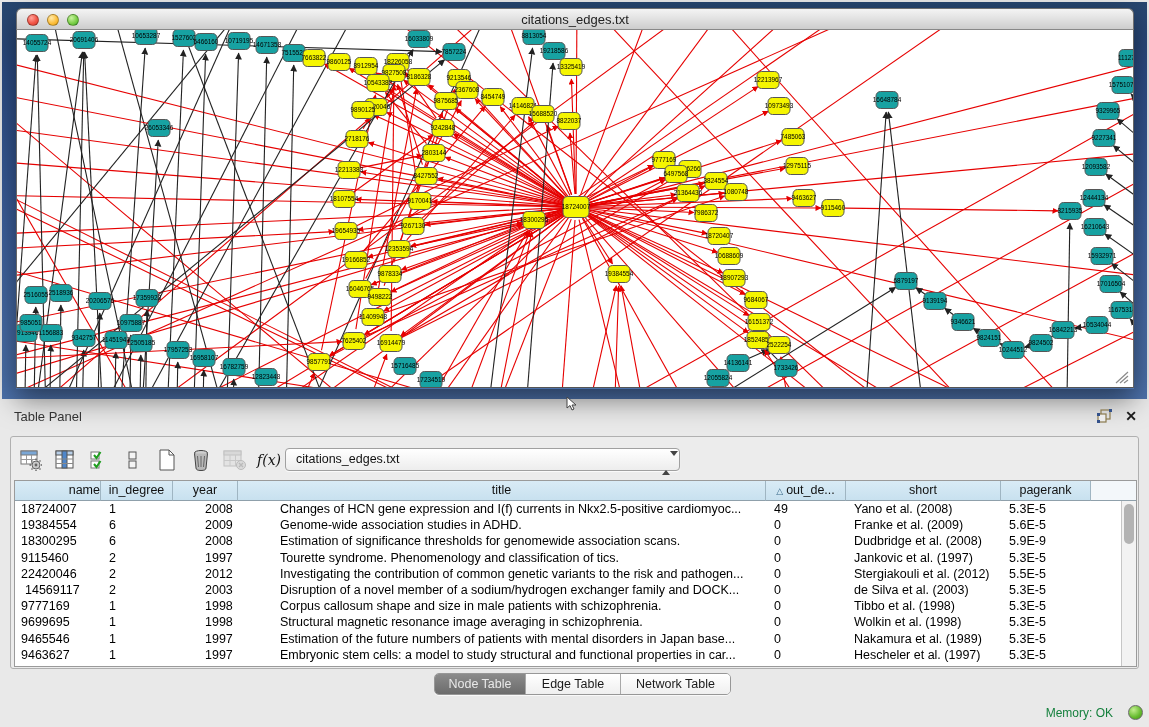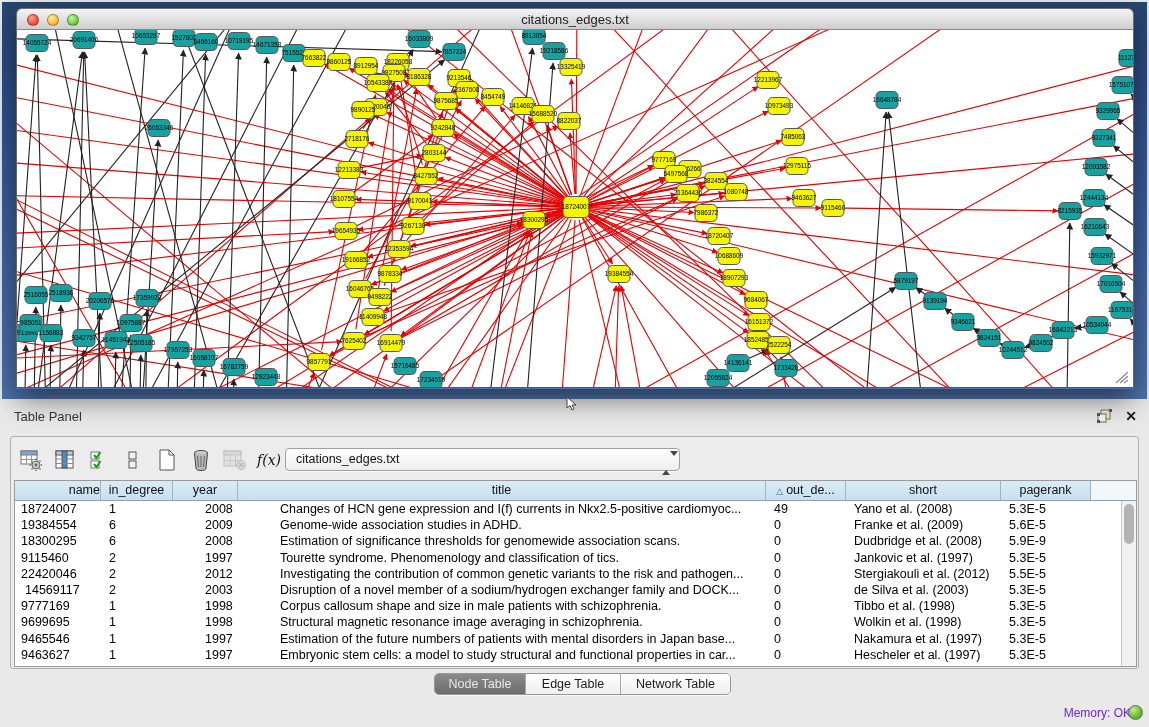"Nakamura et al. (1997)" div.td { text: 1997 -> 1989 }
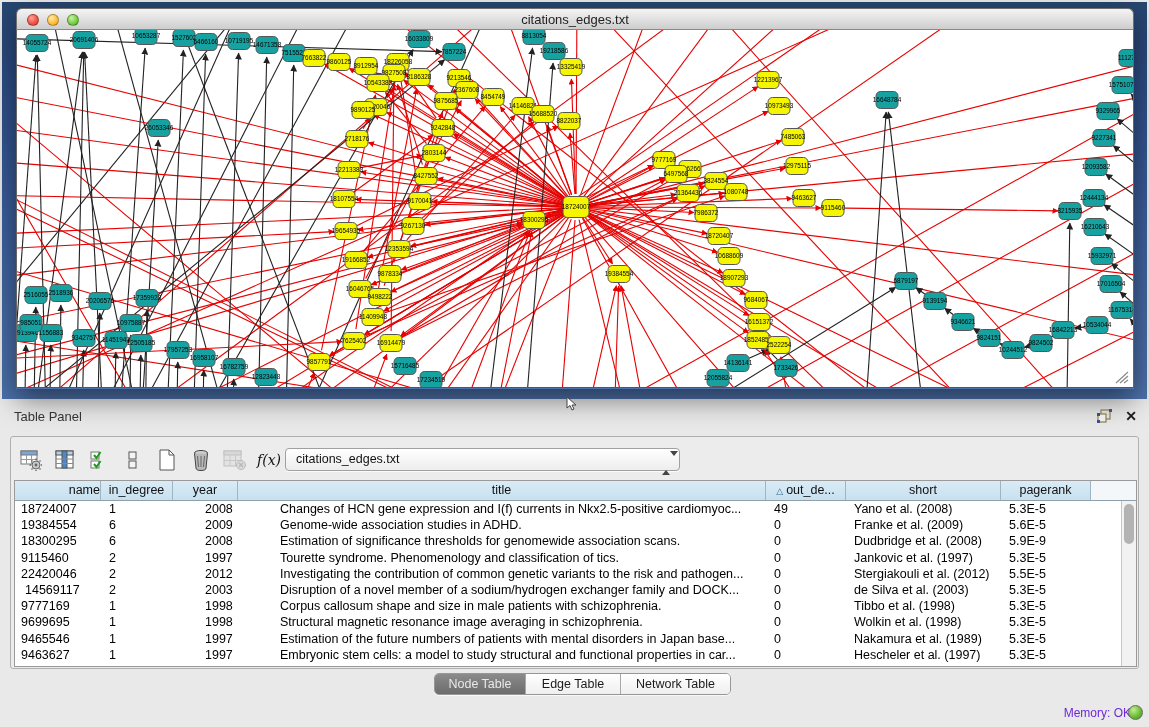"Memory: OK" .mem { color: #6d28d9 -> #15803d; right: 18px -> 36px }
